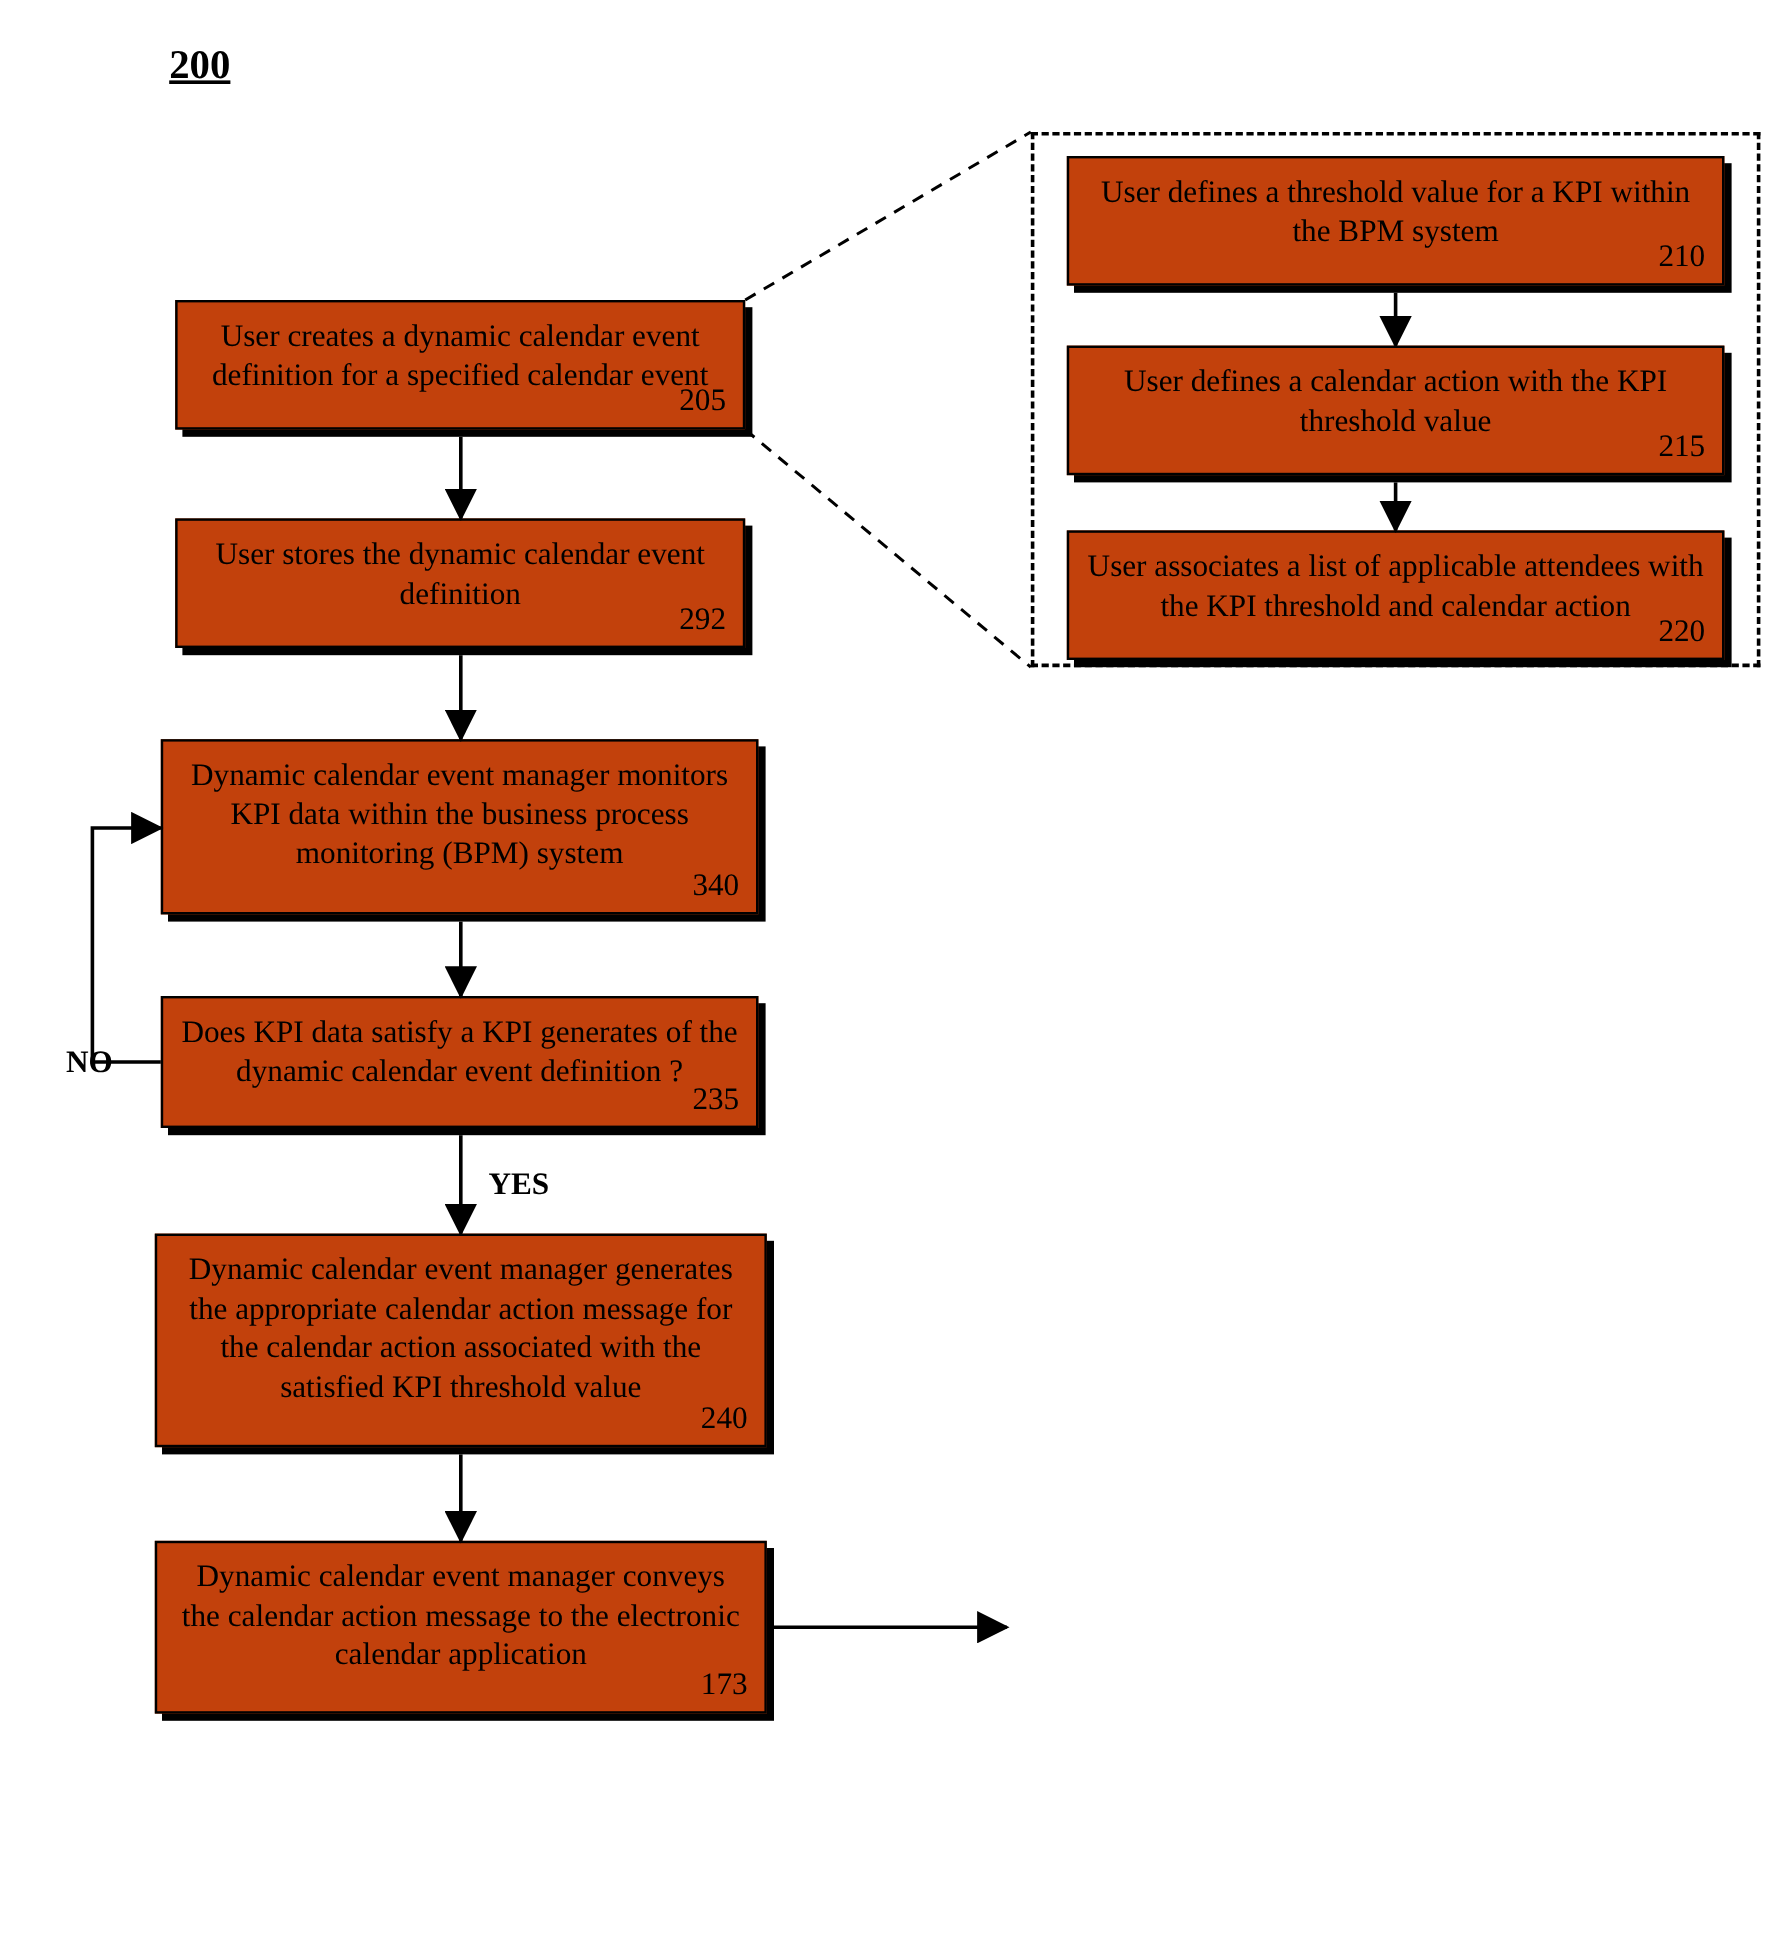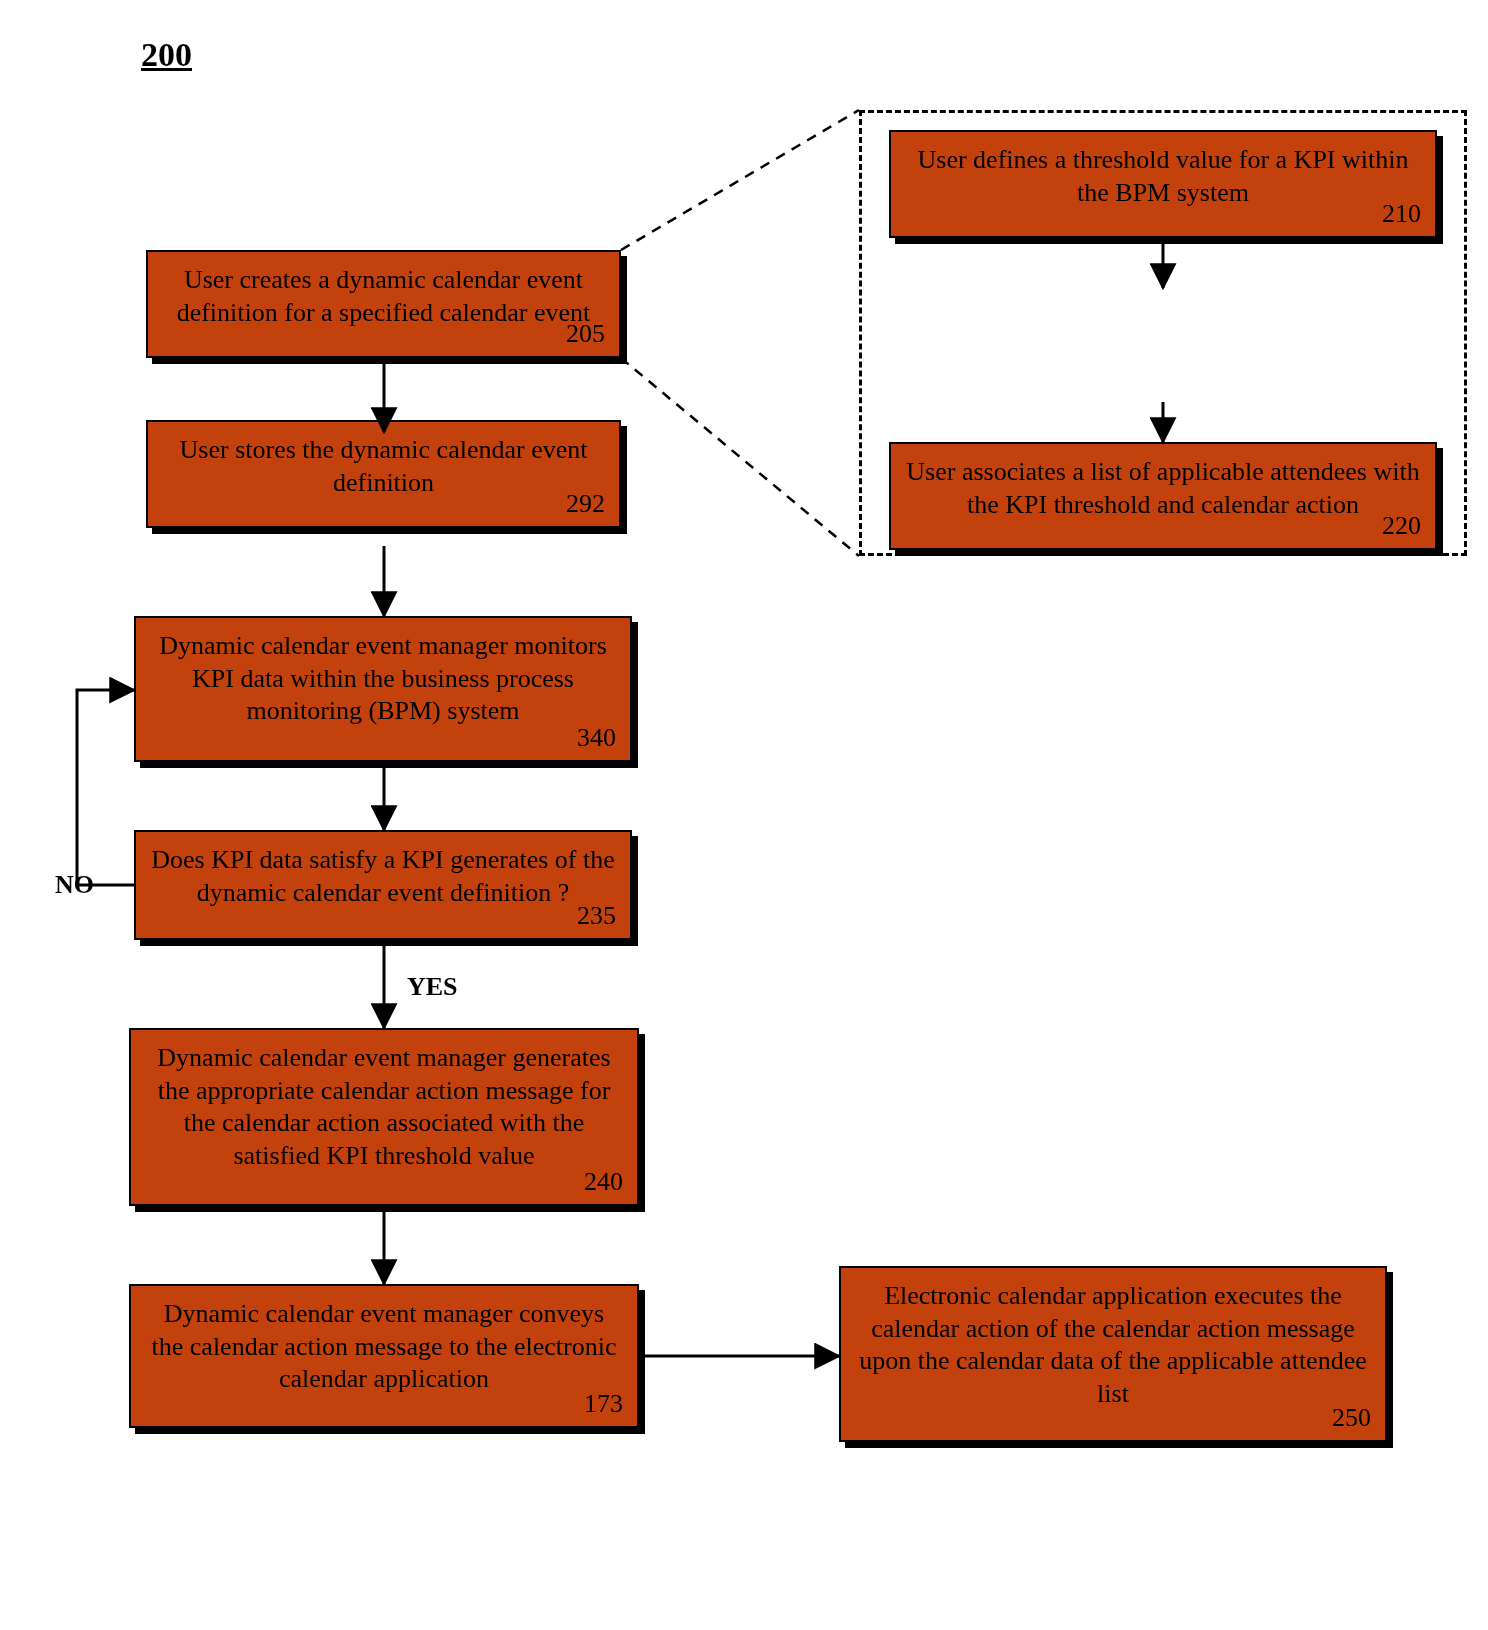"User defines a calendar action" div.box { html: none -> <div> <span>User defines a calendar action with the KPI threshold value</span> <span>215</span> </div> }
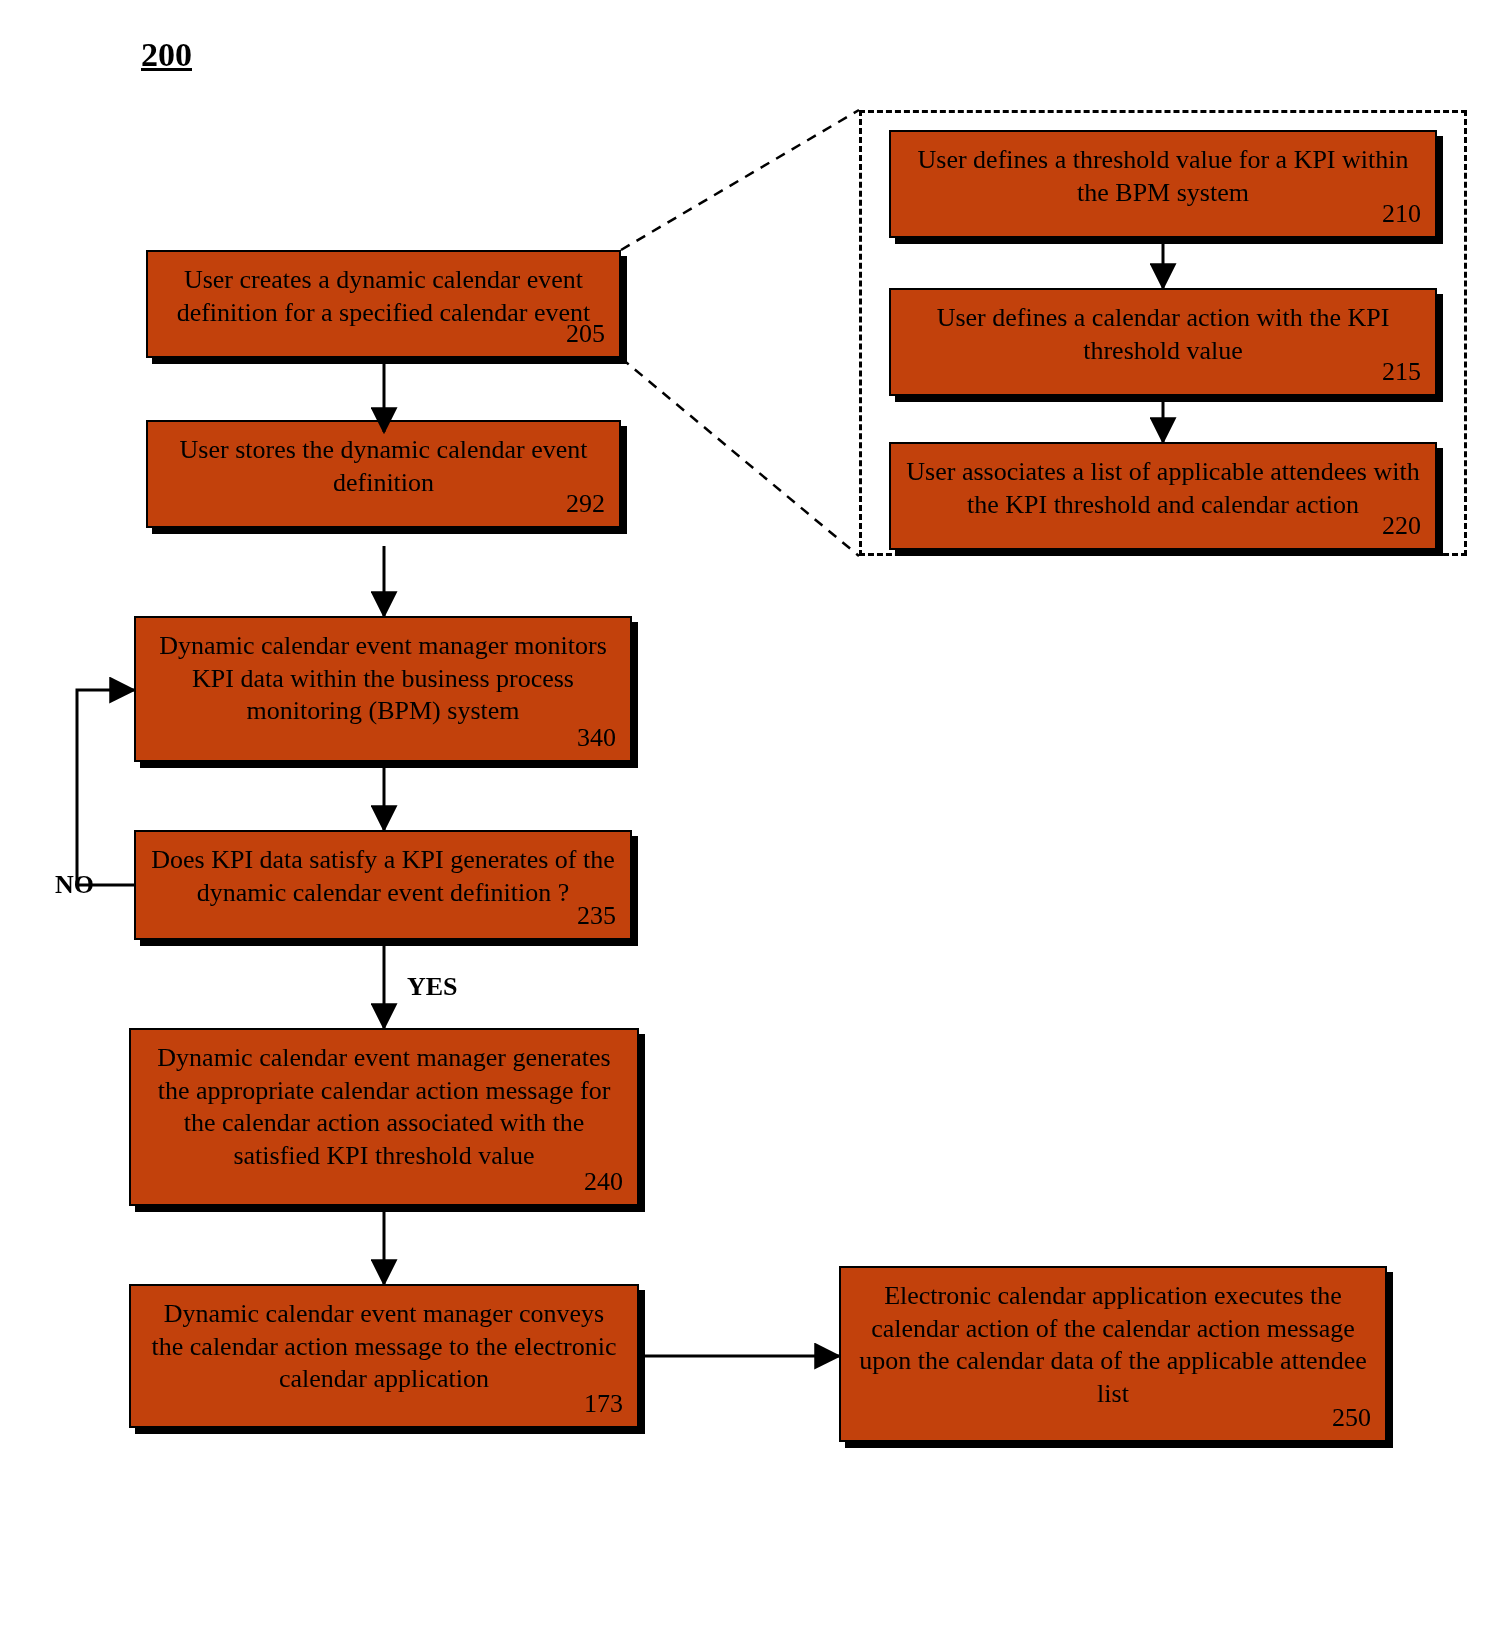"User stores the dynamic calendar" div.box { top: 420px -> 432px }
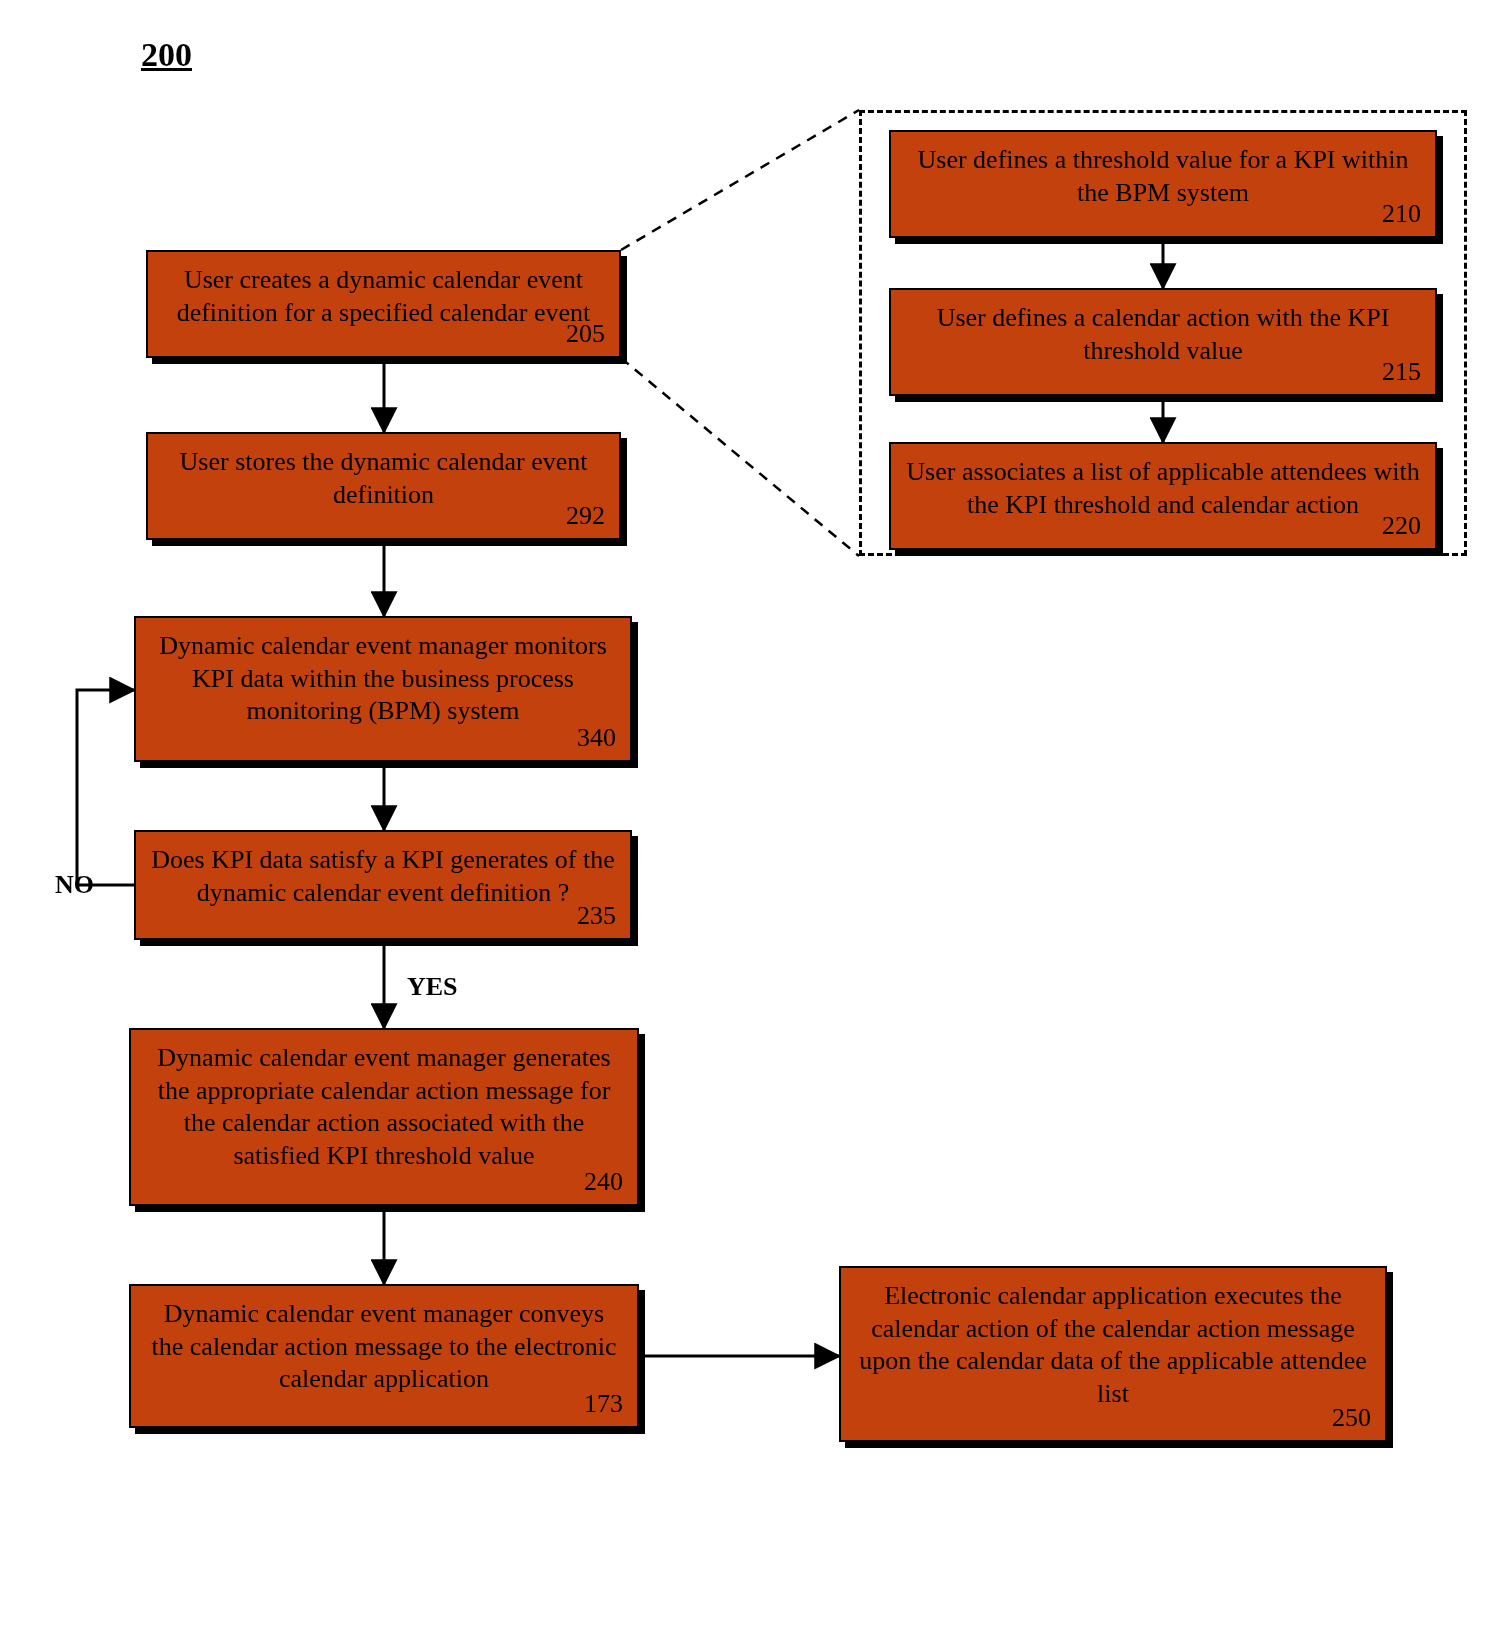"Electronic calendar application executes" div.box { html: <div> <span>Electronic calendar application executes the calendar action of the calendar action message upon the calendar data of the applicable attendee list</span> <span>250</span> </div> -> none }
